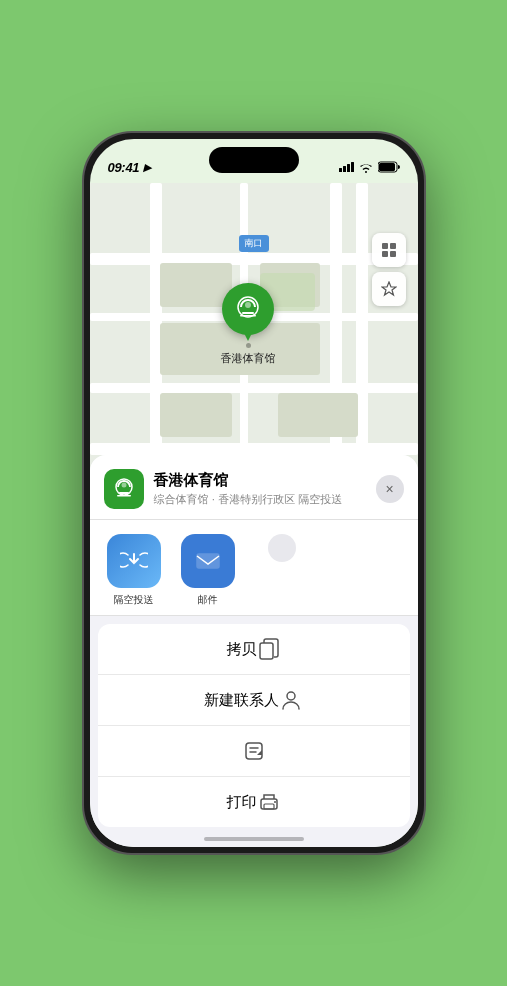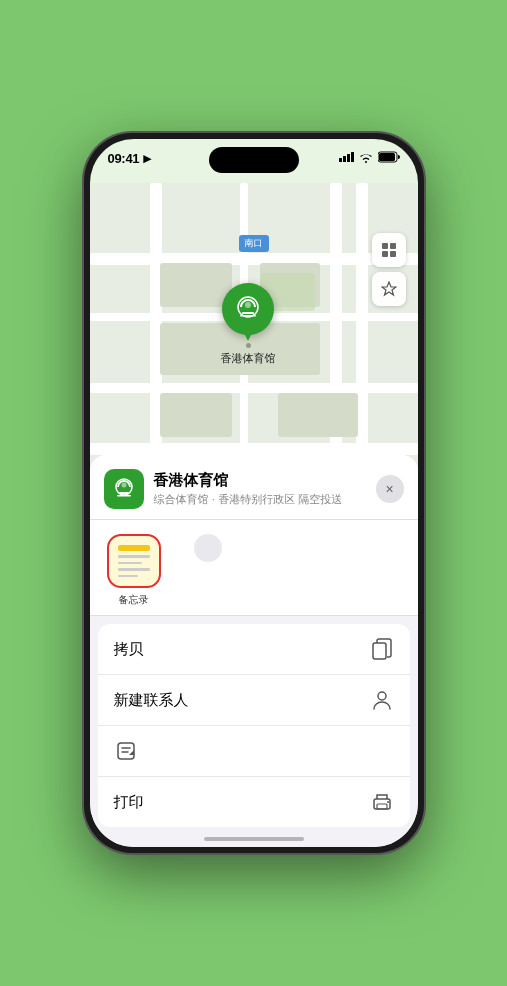"09:41" .status-bar { align-items: flex-start -> center; font-style: none -> italic }
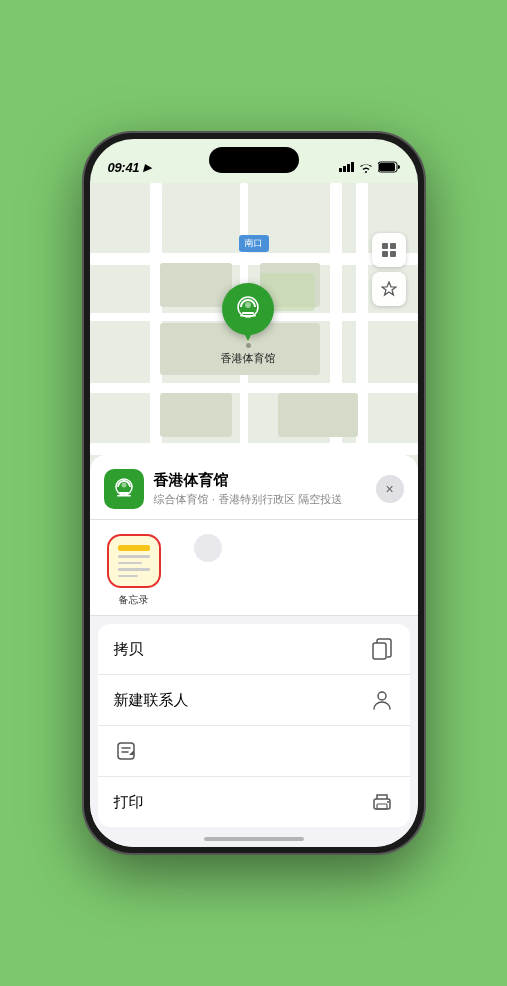"隔空投送" div.share-item { html: none -> <div> <div> <svg> <path></path> <path></path> <path></path> </svg> </div> <span>隔空投送</span> </div> }
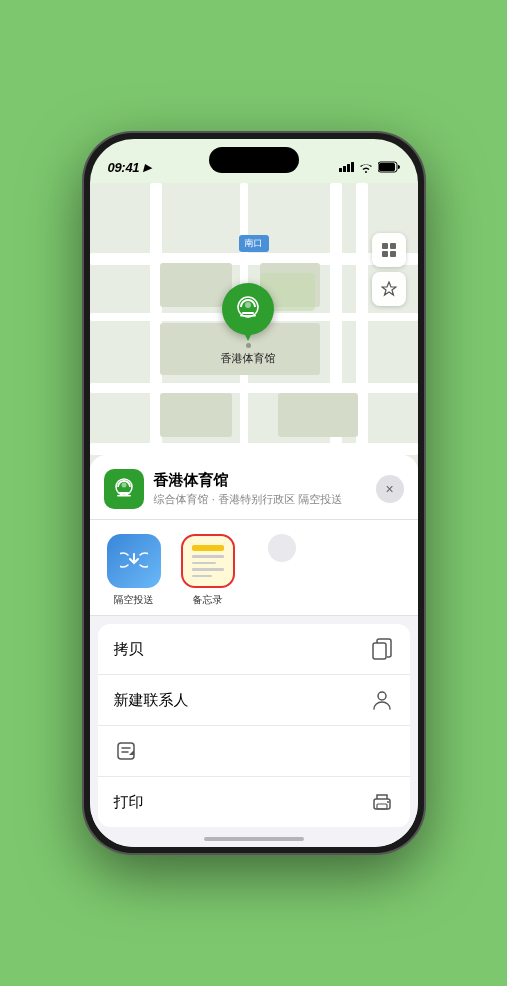"邮件" div.share-item { html: none -> <div> <div> <svg> <rect></rect> <path></path> </svg> </div> <span>邮件</span> </div> }
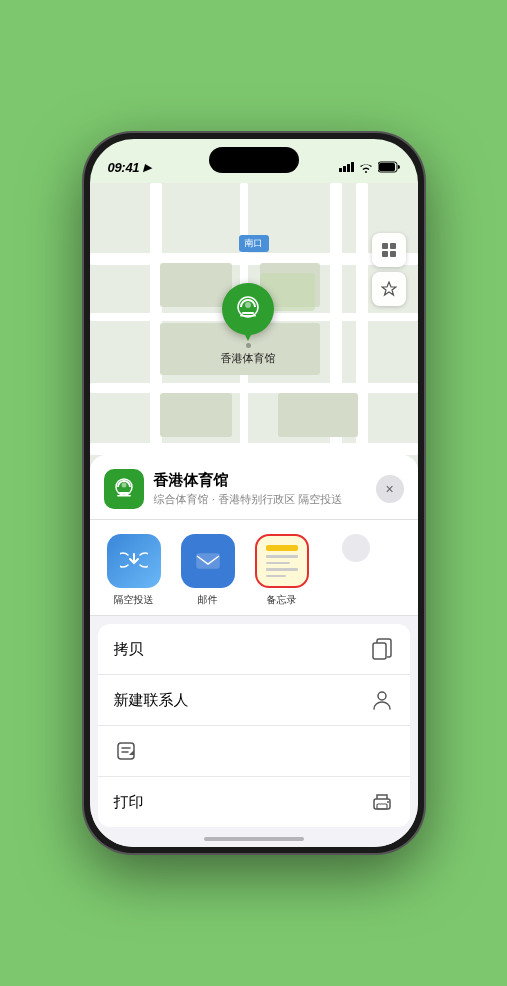"备忘录" div.share-item { html: <div> <div> <div> <div></div> <div></div> <div></div> <div></div> <div></div> </div> </div> <span>备忘录</span> </div> -> none }
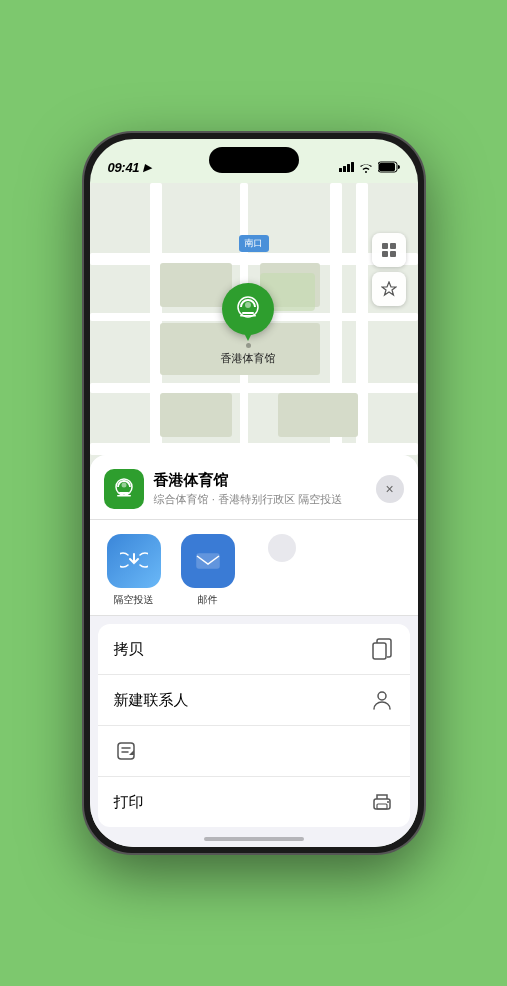"拷贝" .action-item { justify-content: space-between -> center }
